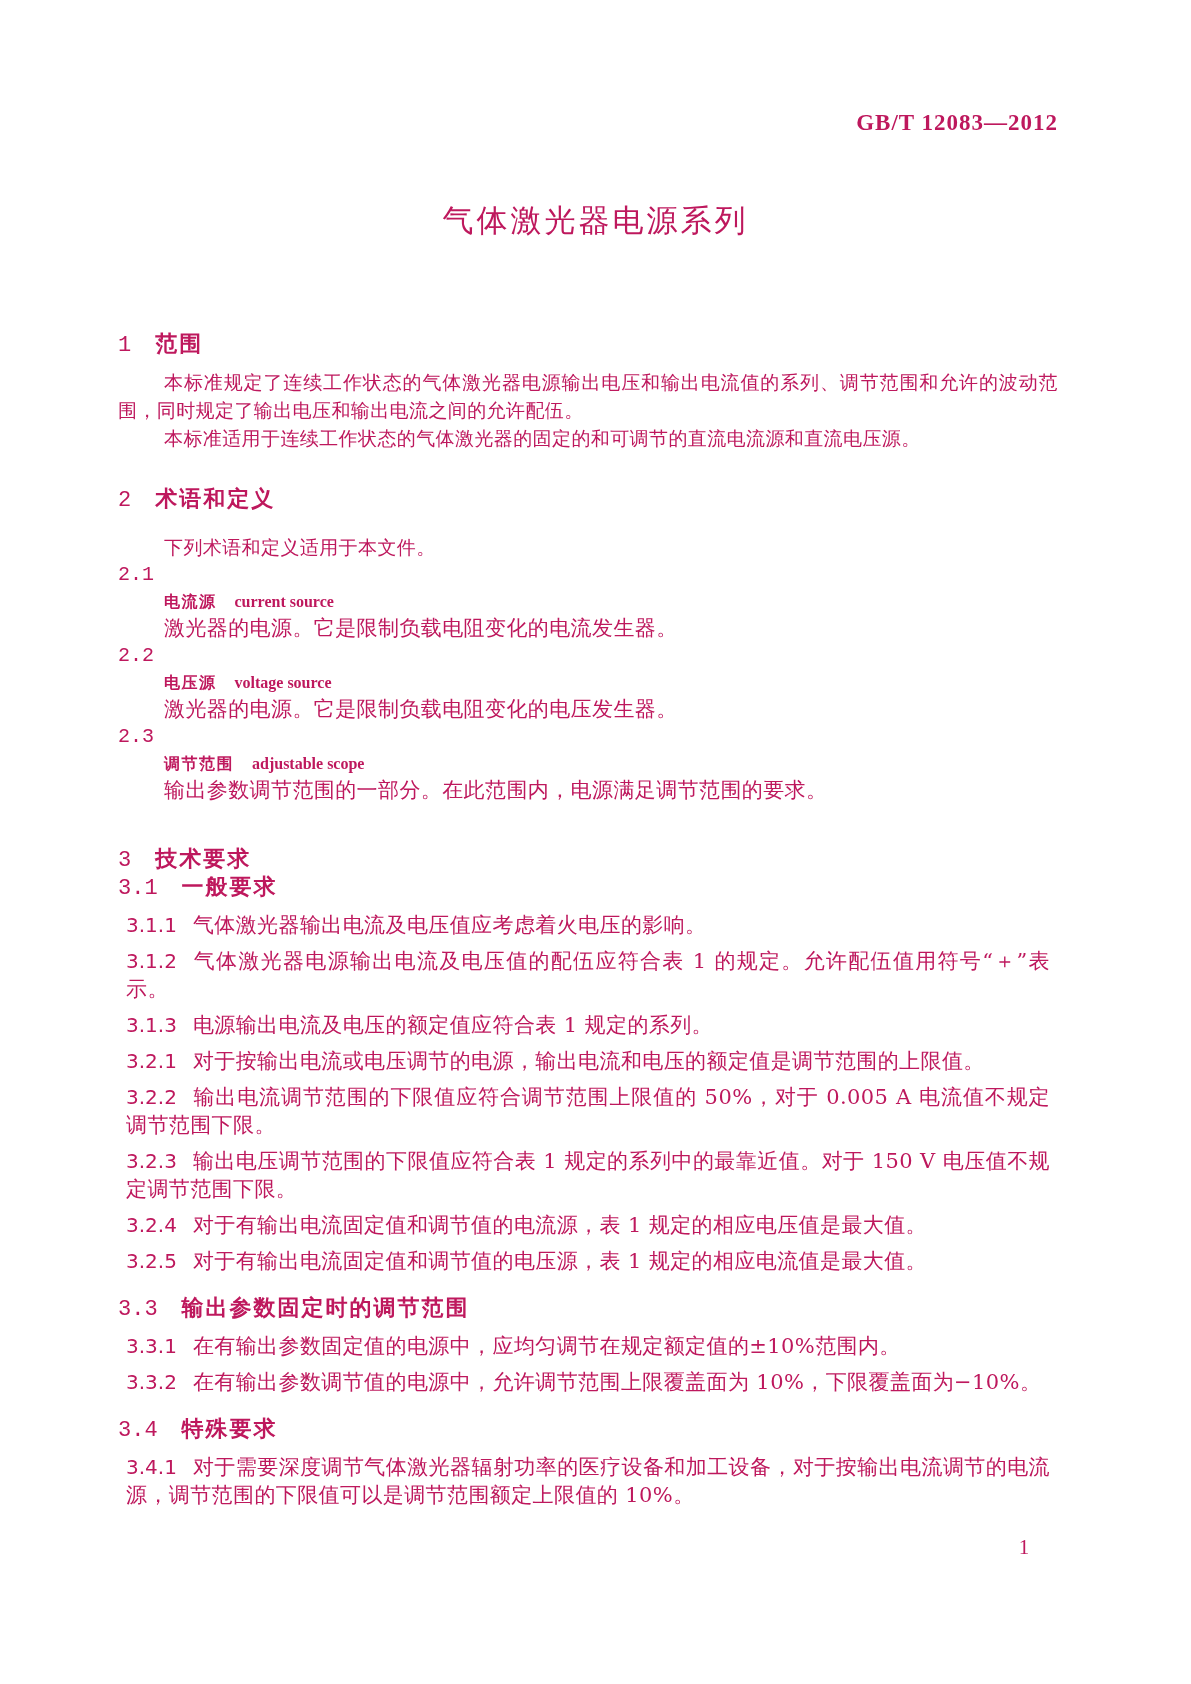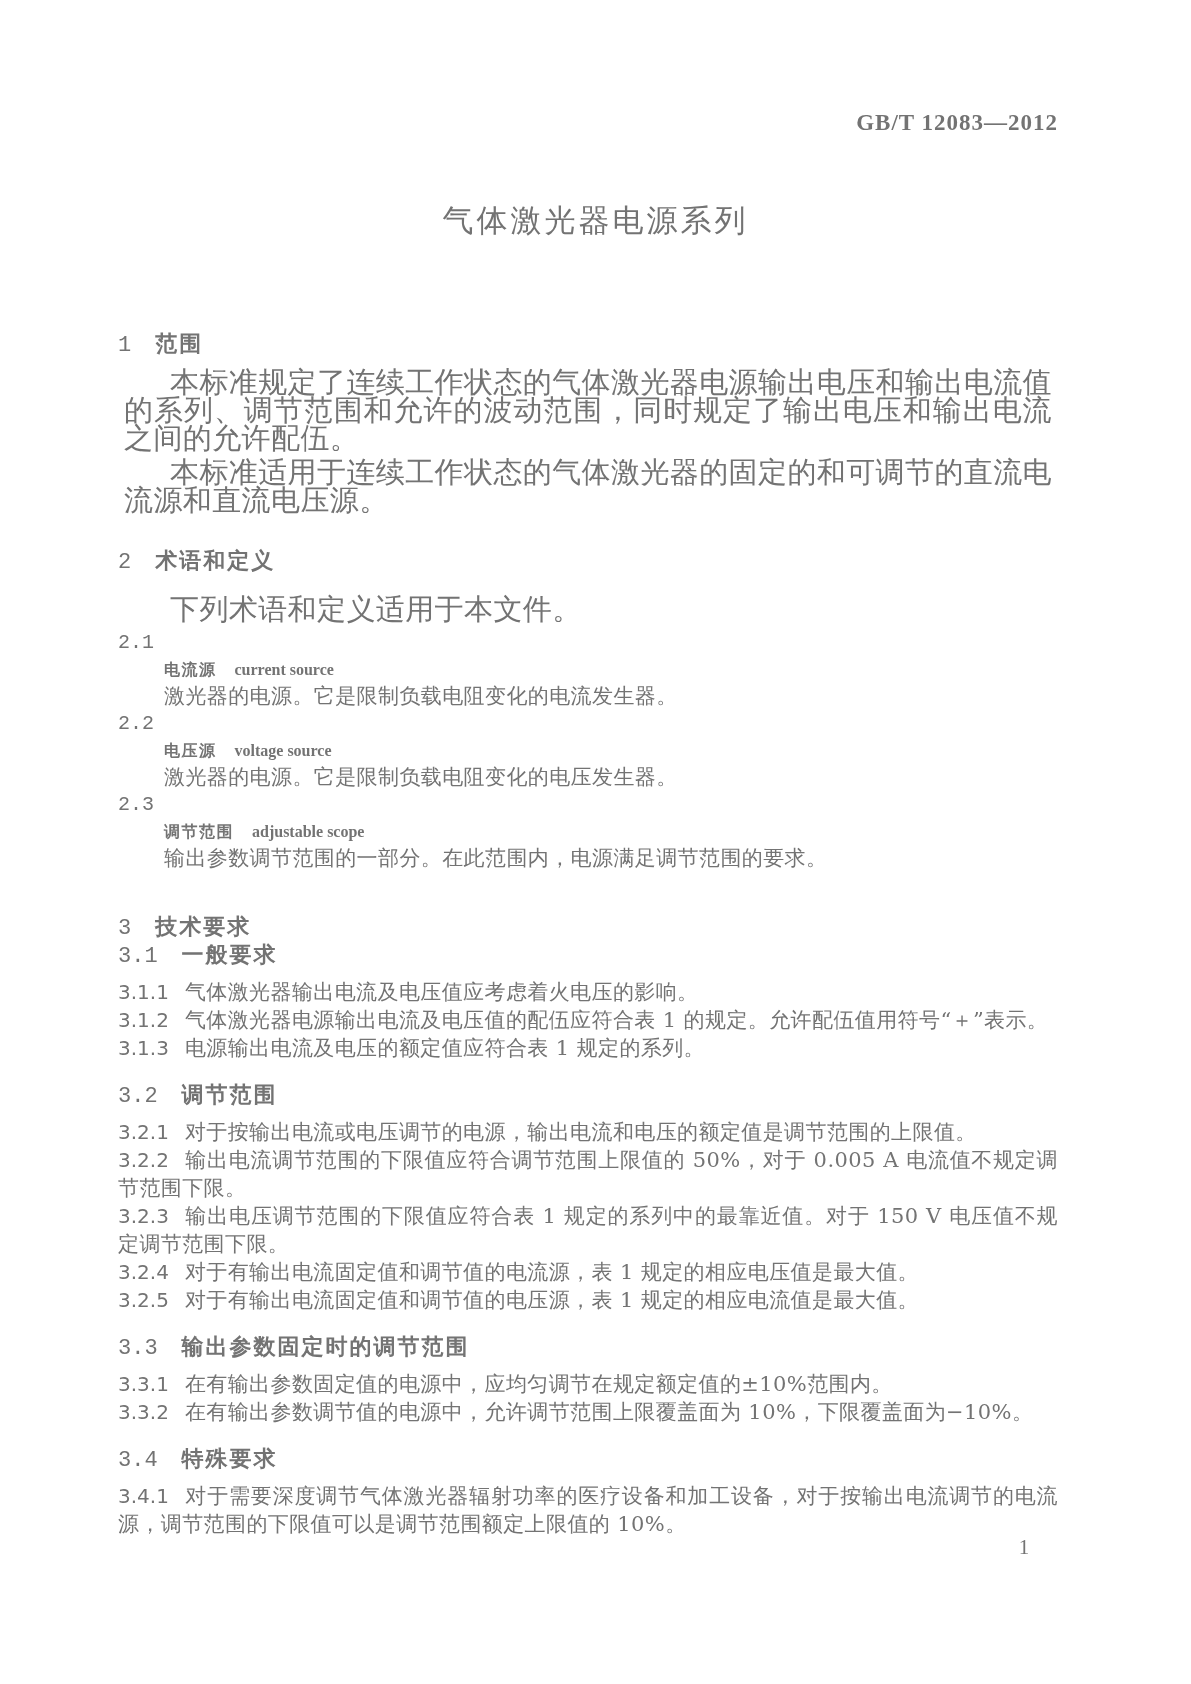"GB/T 12083—2012" .page { color: #737373 -> #be185d }
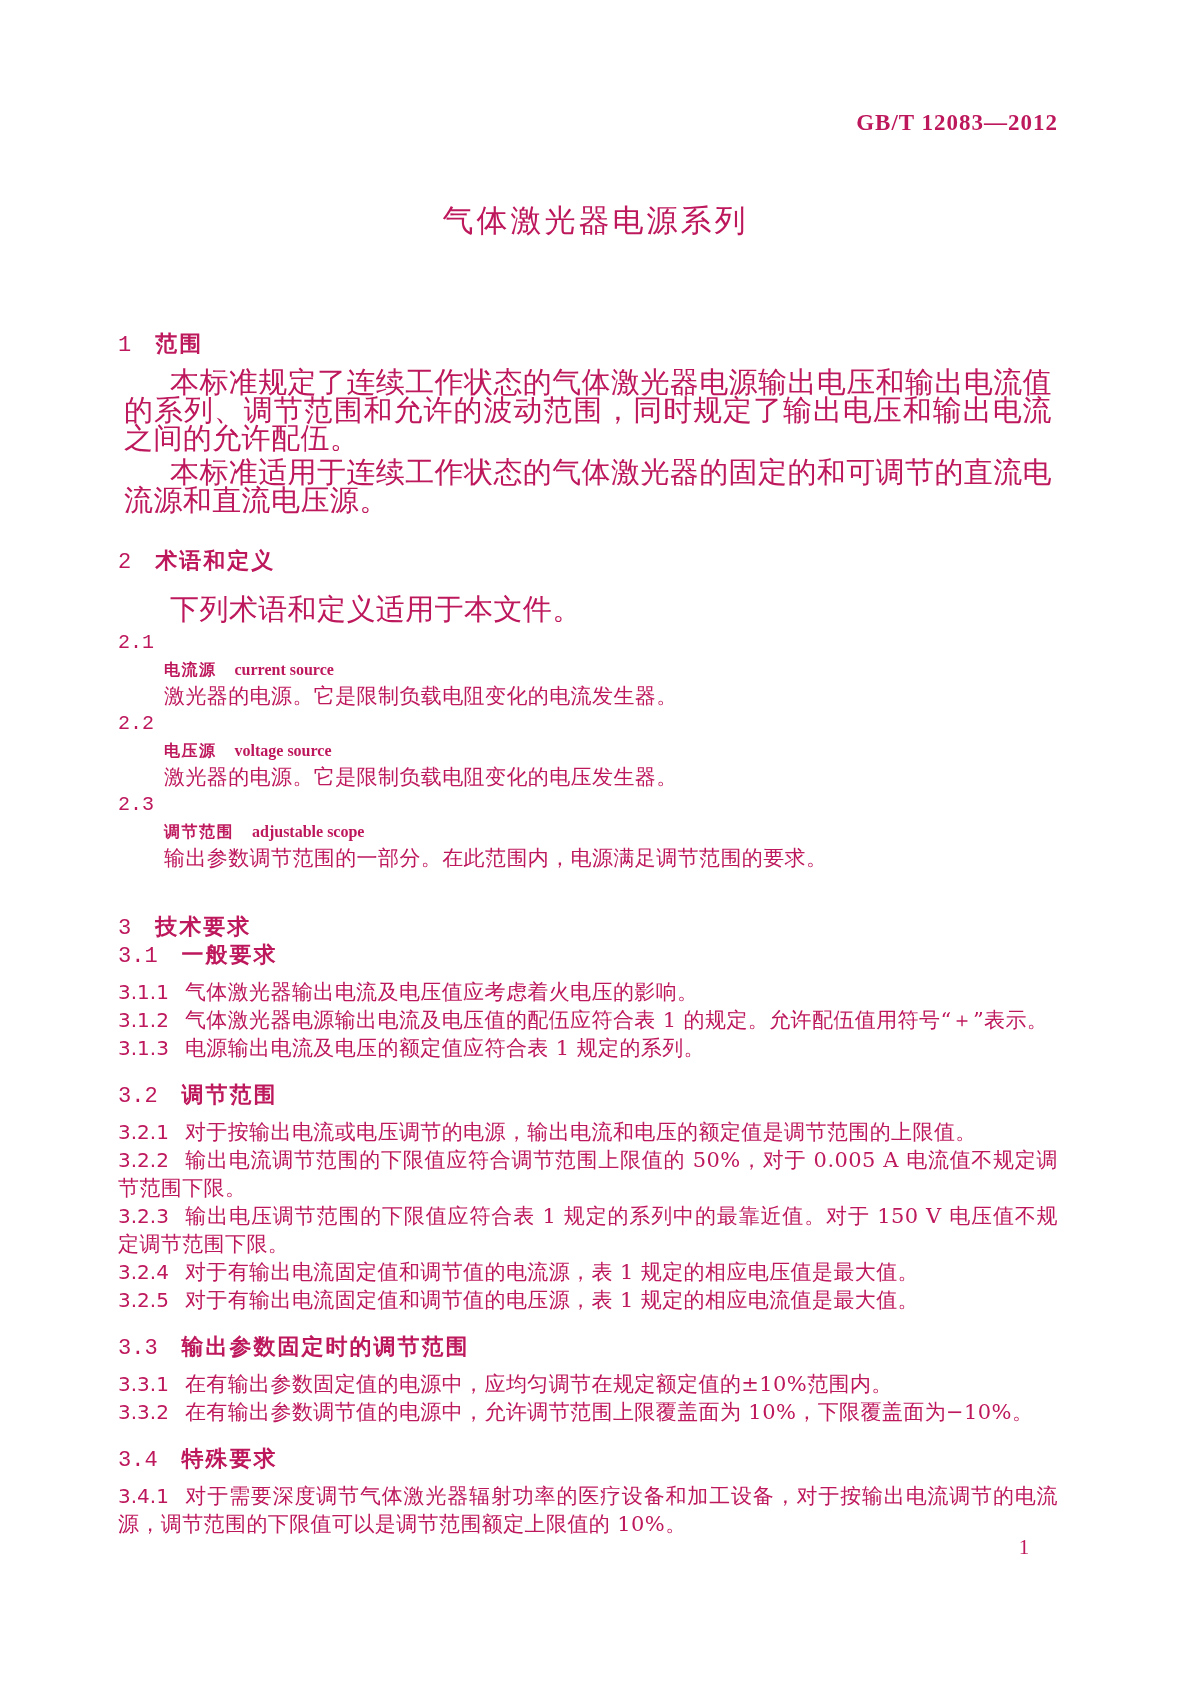"本标准规定了连续工作状态的气体激光器电源输出电压和输出电流值的系列、调节范围和允" .body-text { font-size: 29px -> 19px; margin: 6px -> 0 }
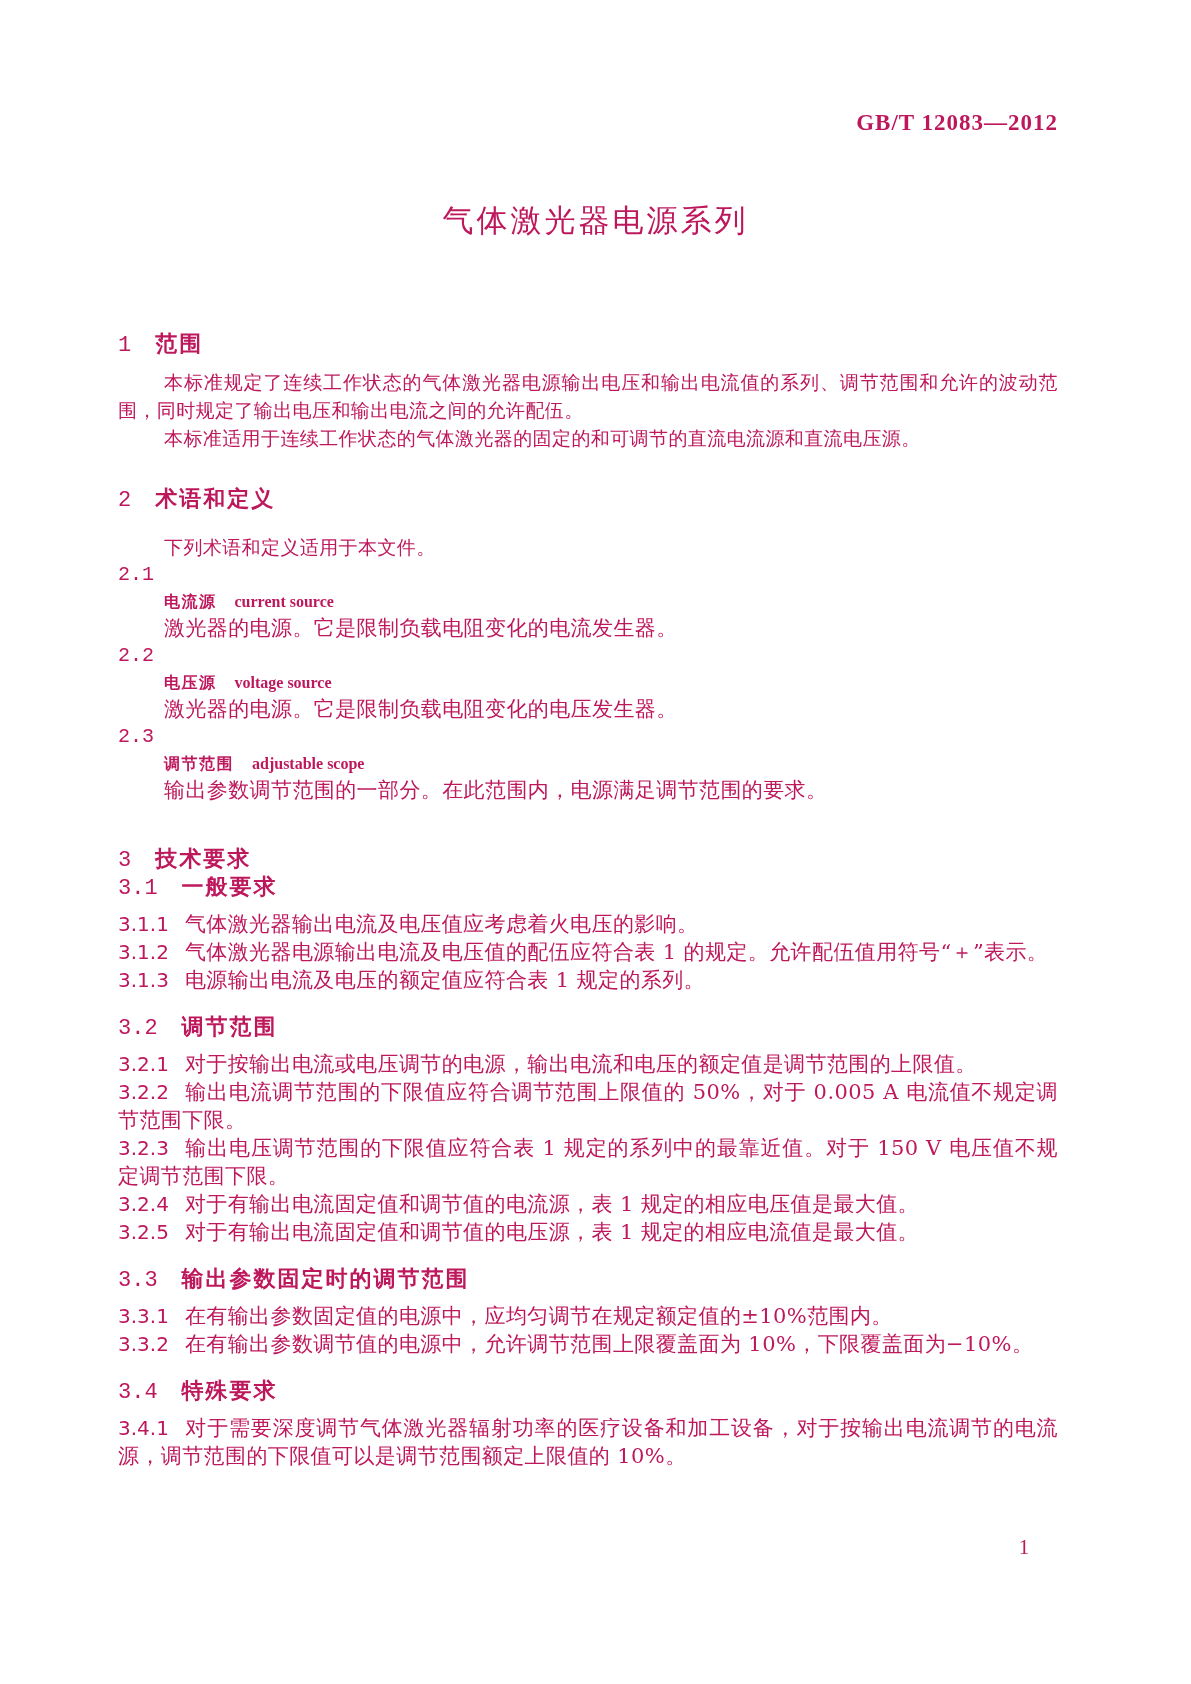"3.1.1 气体激光器输出电流及电压值应考虑着火电压的影响。" .clause { margin: 0 -> 8px }
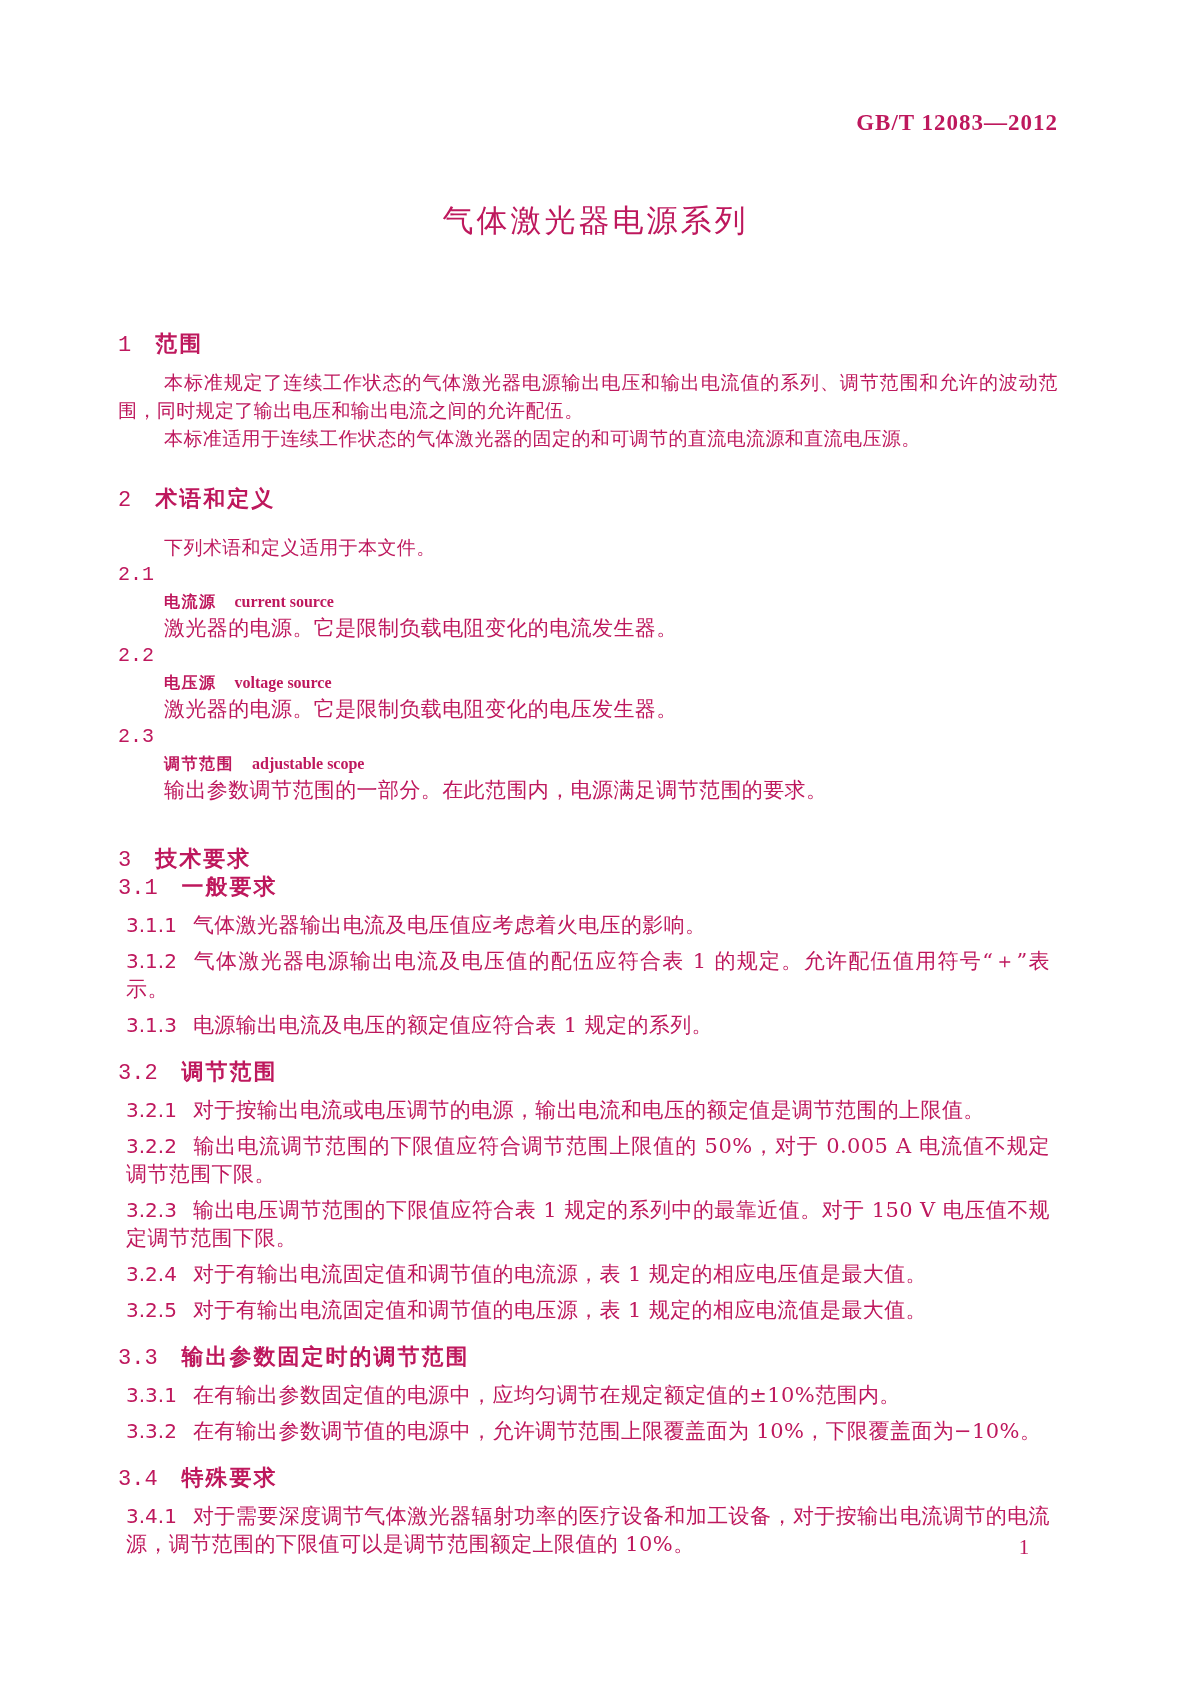"3.2 调节范围" div.sec-heading { html: <div> <span>3.2</span><span>调节范围</span> </div> -> none }
